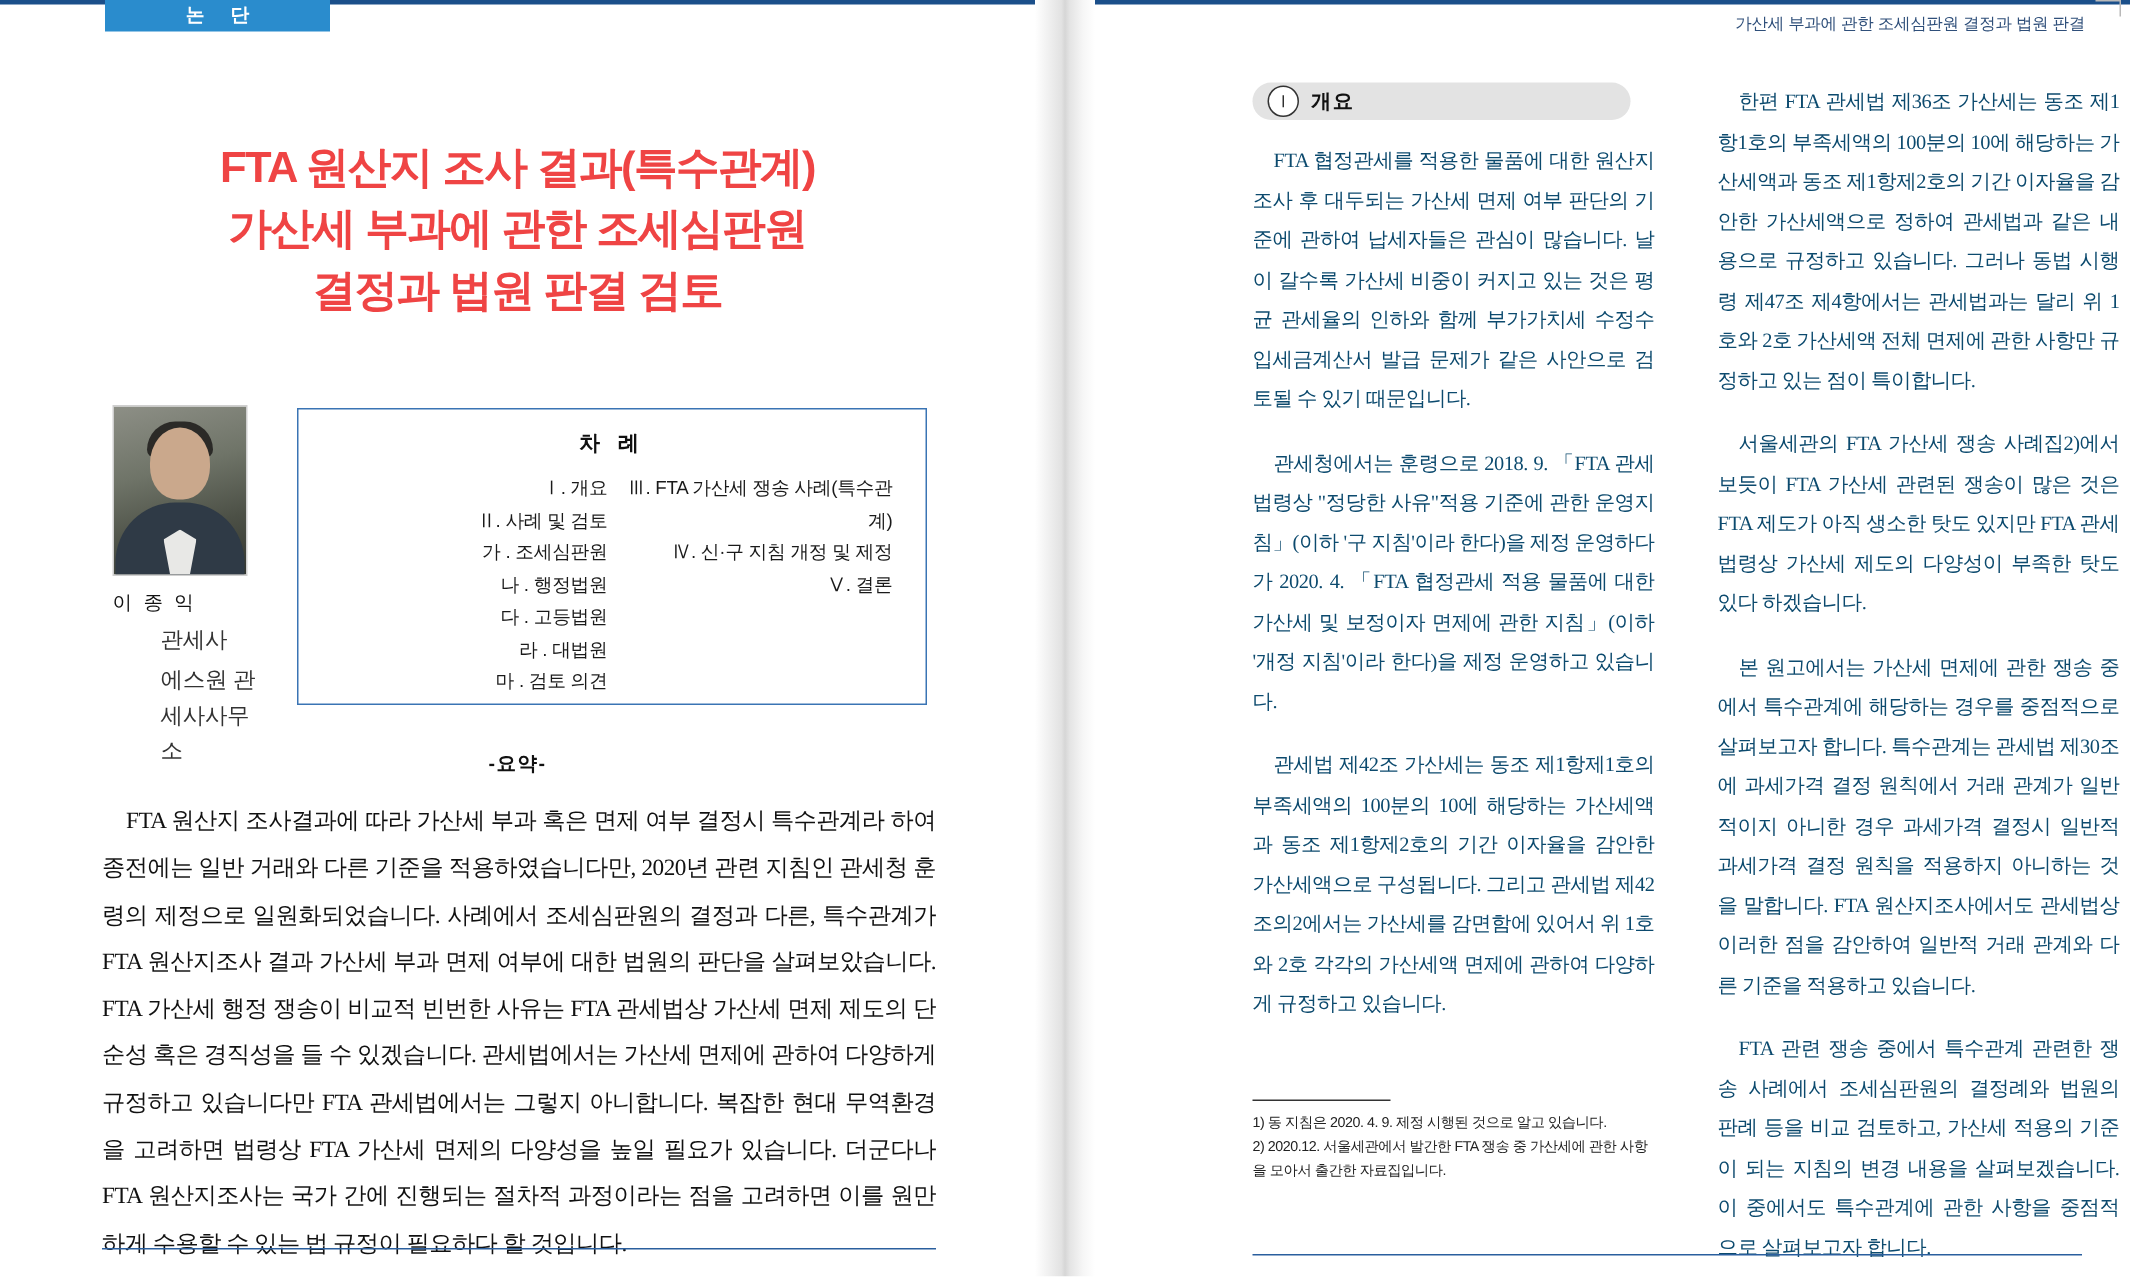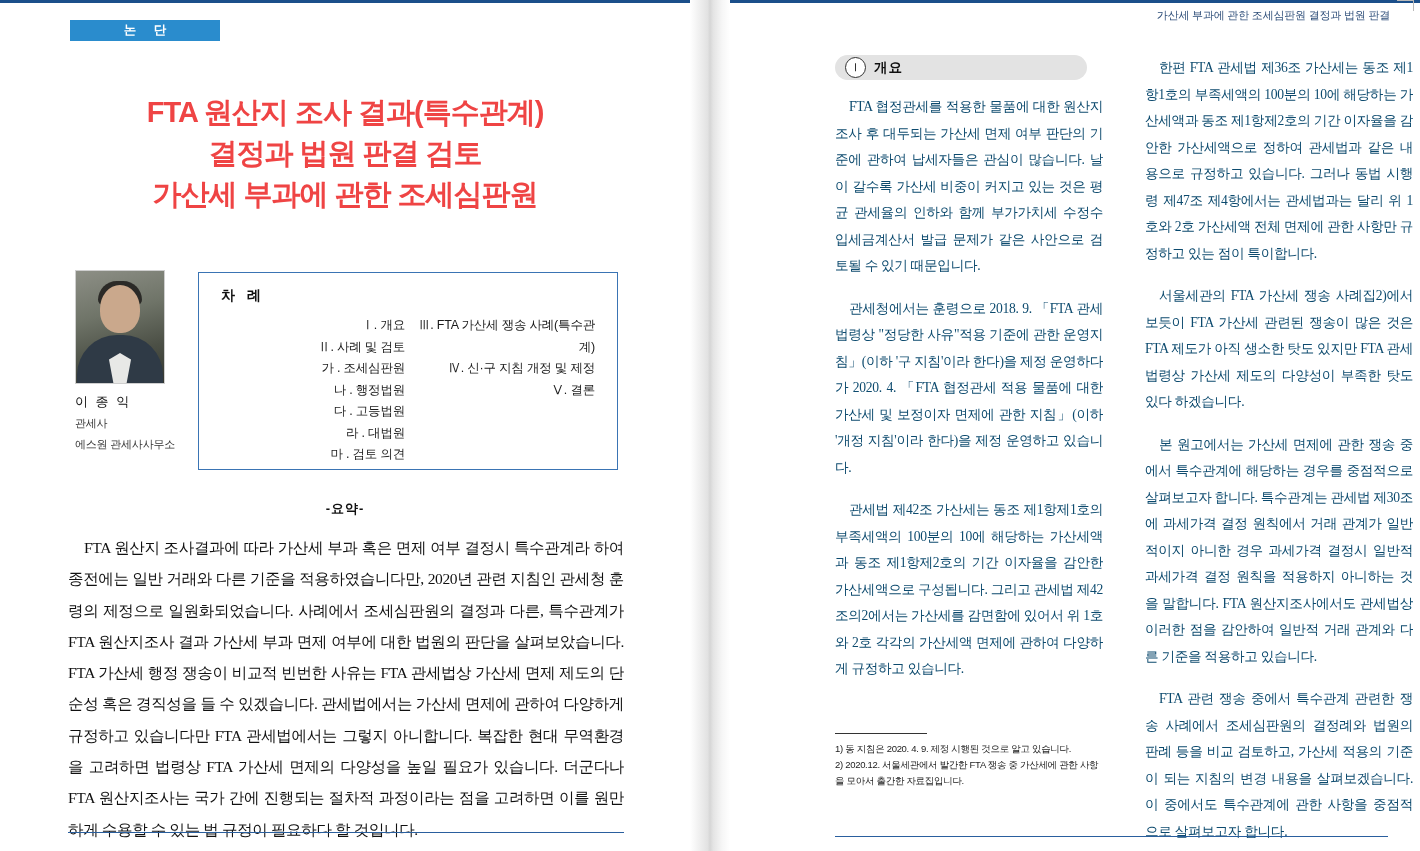"논 단" .section-tab { margin-top: 20px -> none }
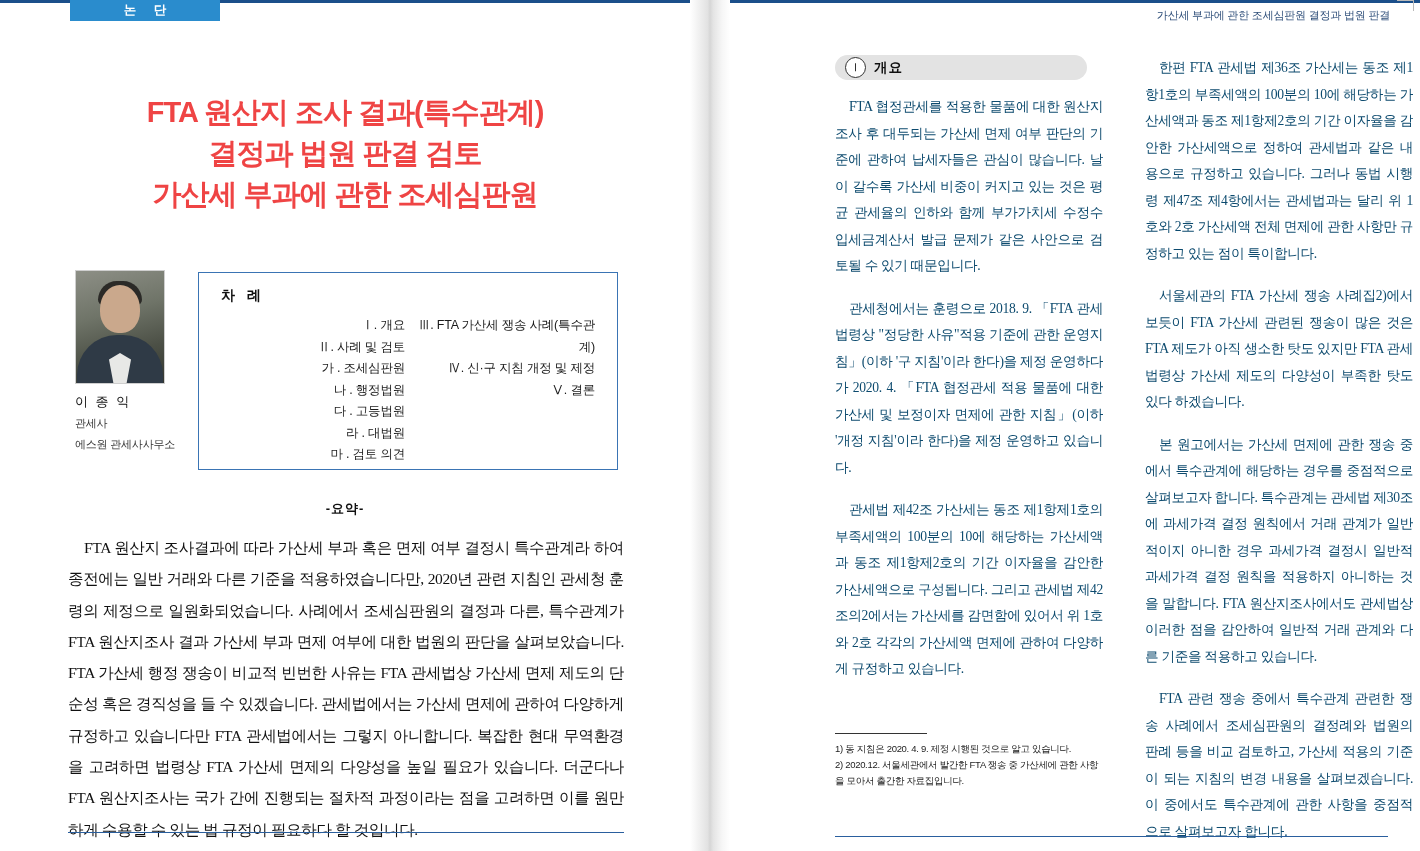"결정과 법원 판결 검토" div { order: before "가산세 부과에 관한 조세심판원" -> after "가산세 부과에 관한 조세심판원" }
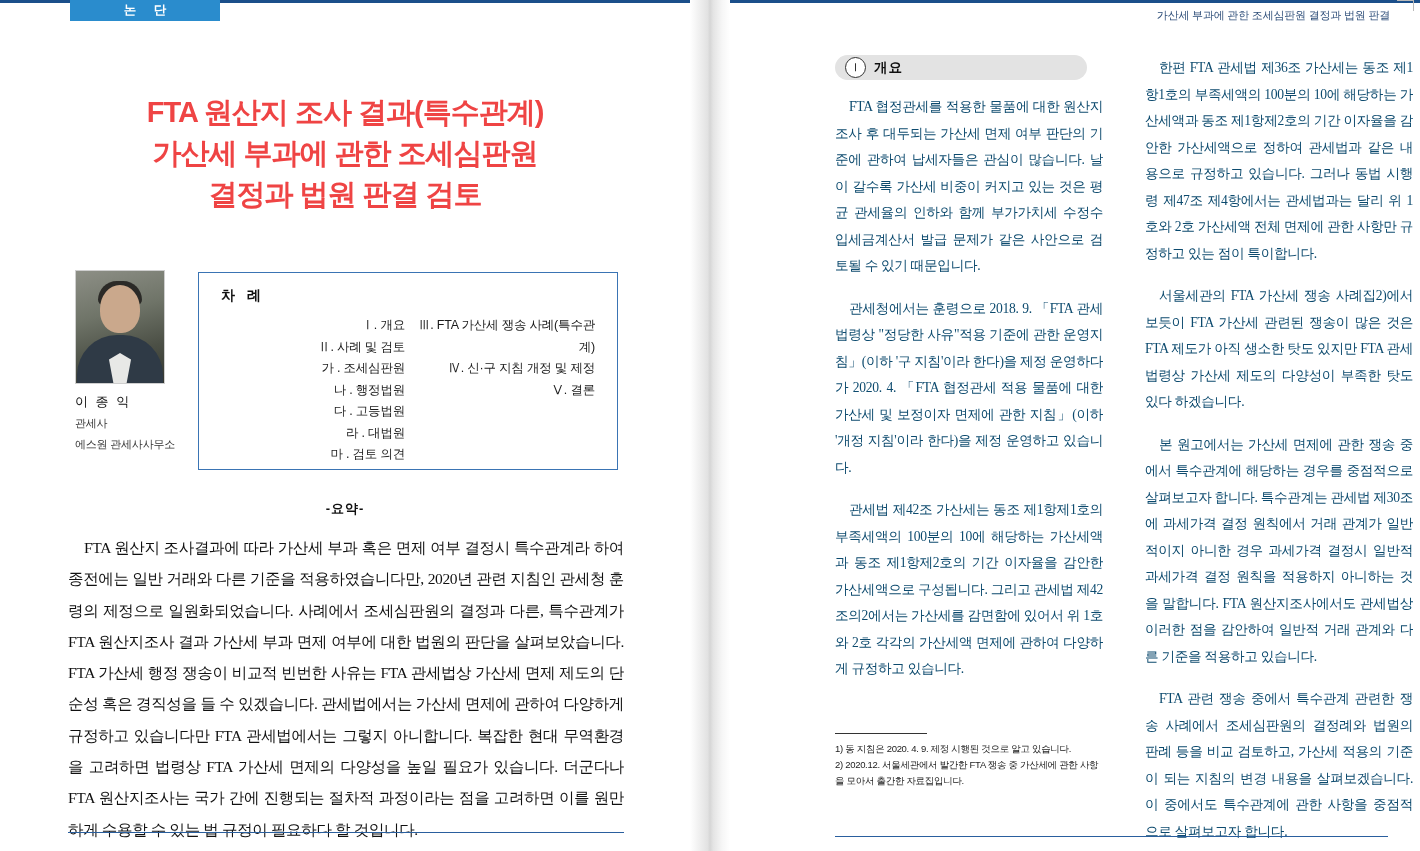"차 례" .toc-title { text-align: left -> center }
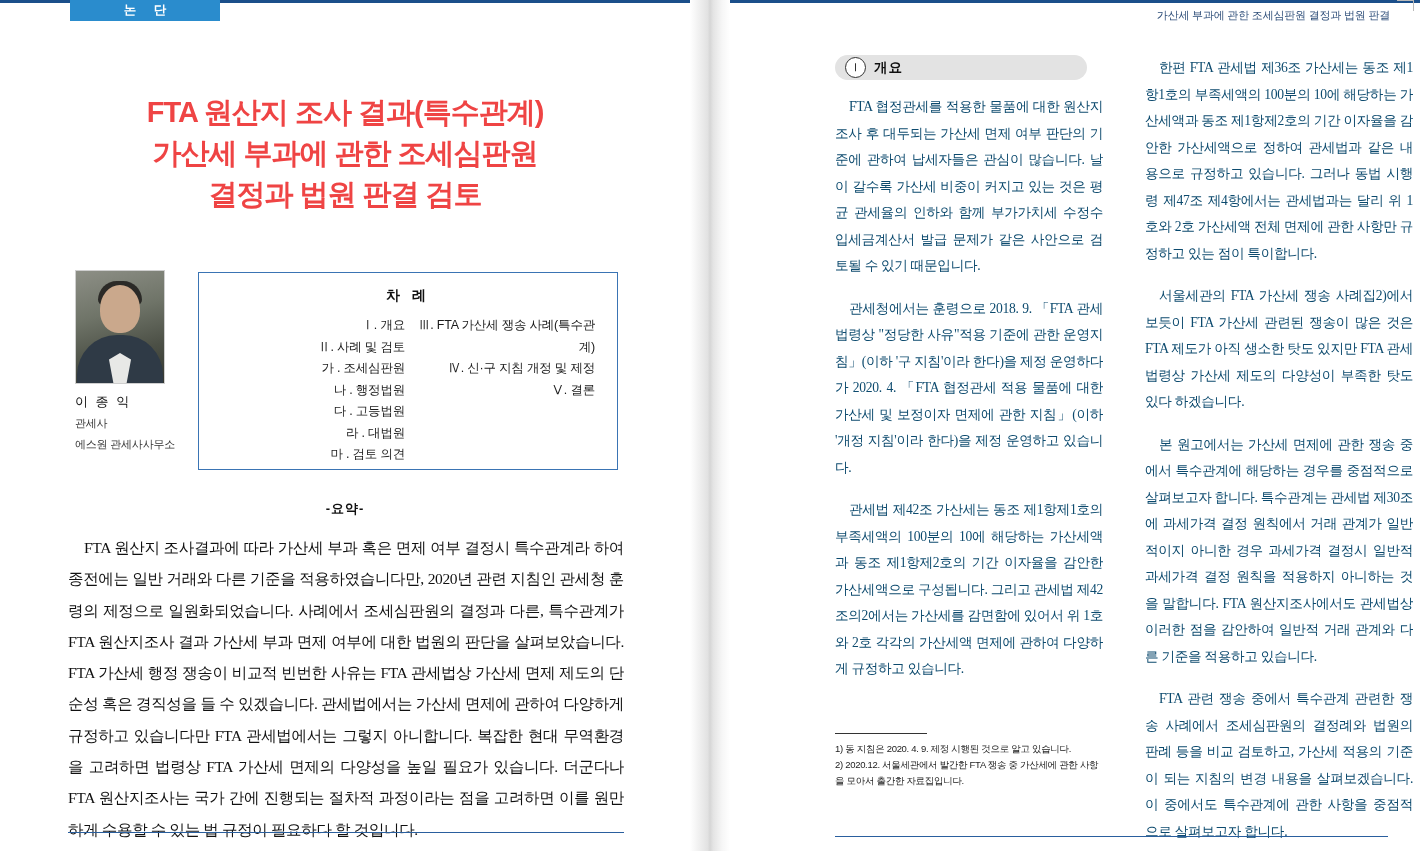"관세사" .author-meta { font-size: 11px -> 15px; margin-left: none -> 32px }
